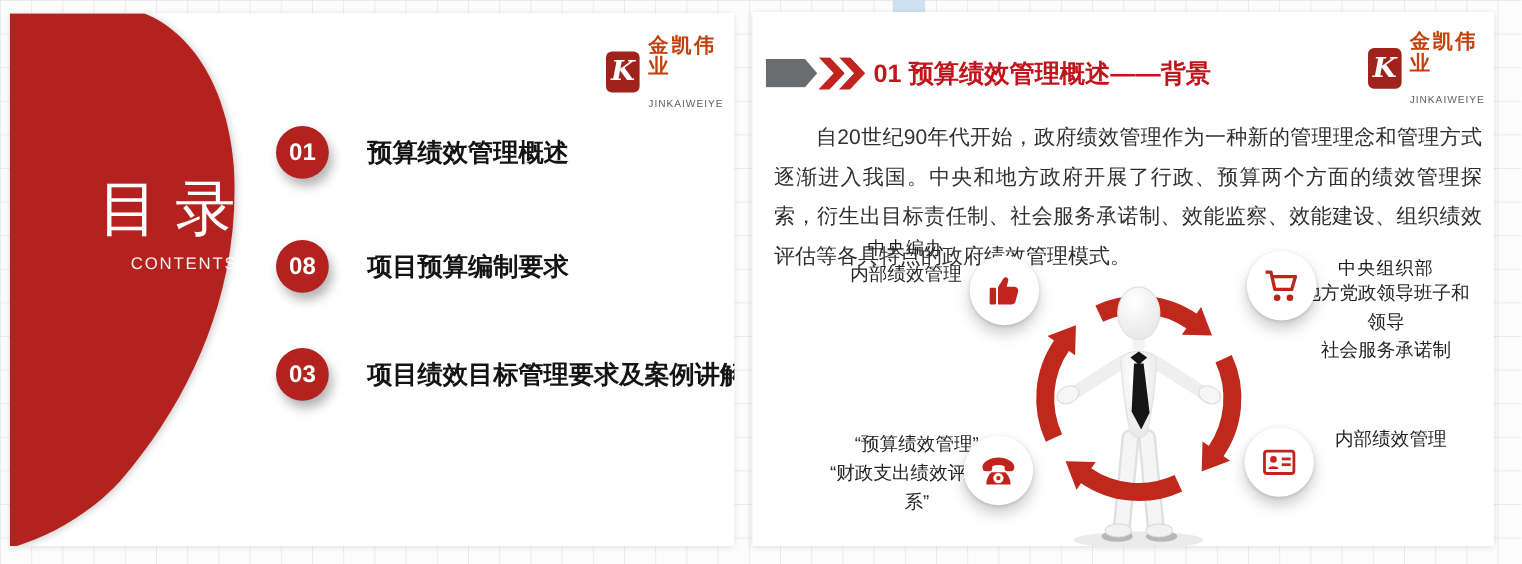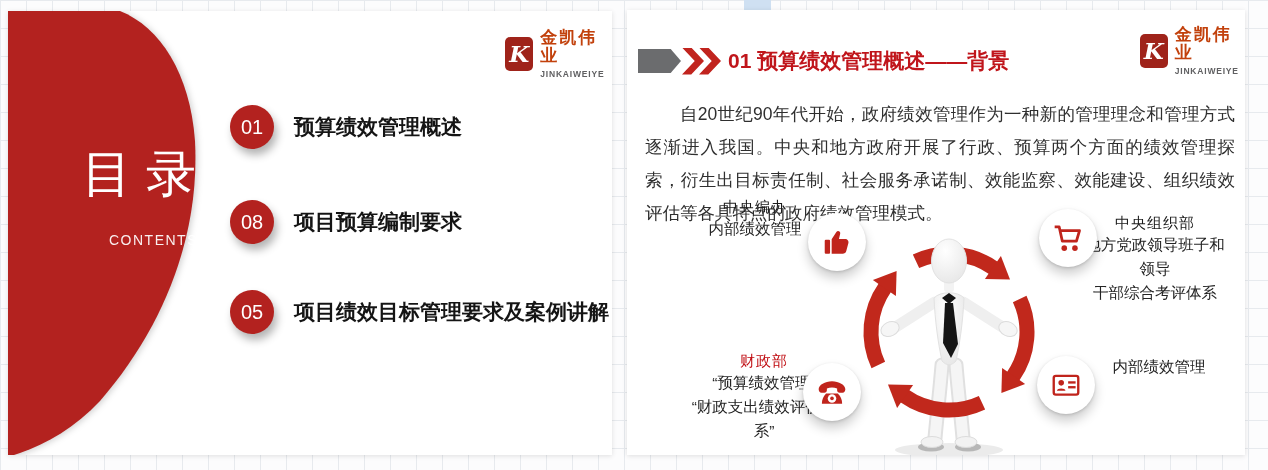"JINKAIWEIYE" .logo-en { font-weight: 700 -> 400; margin-top: 4px -> 16px }
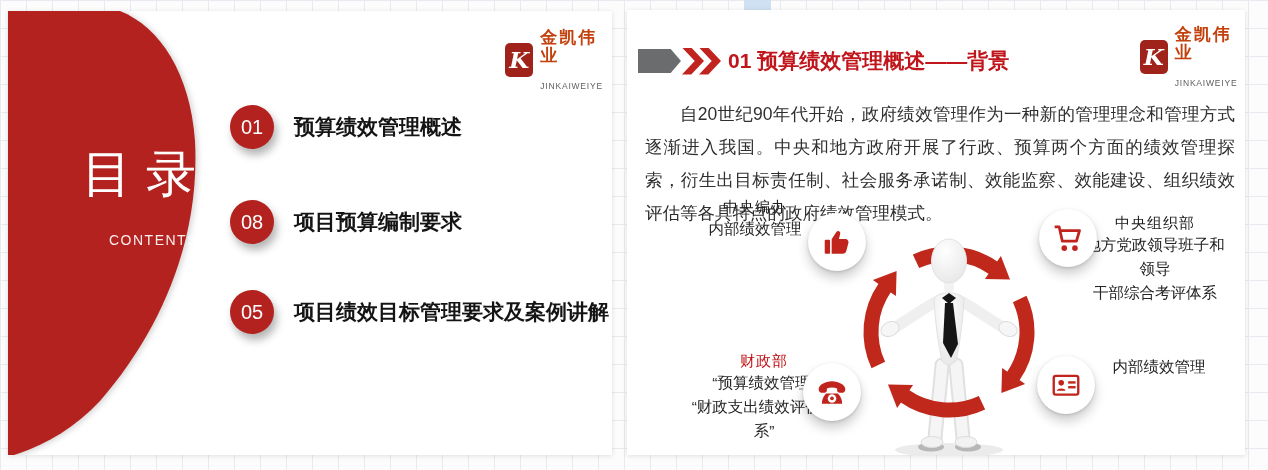"01" .toc-num { font-weight: 400 -> 700 }
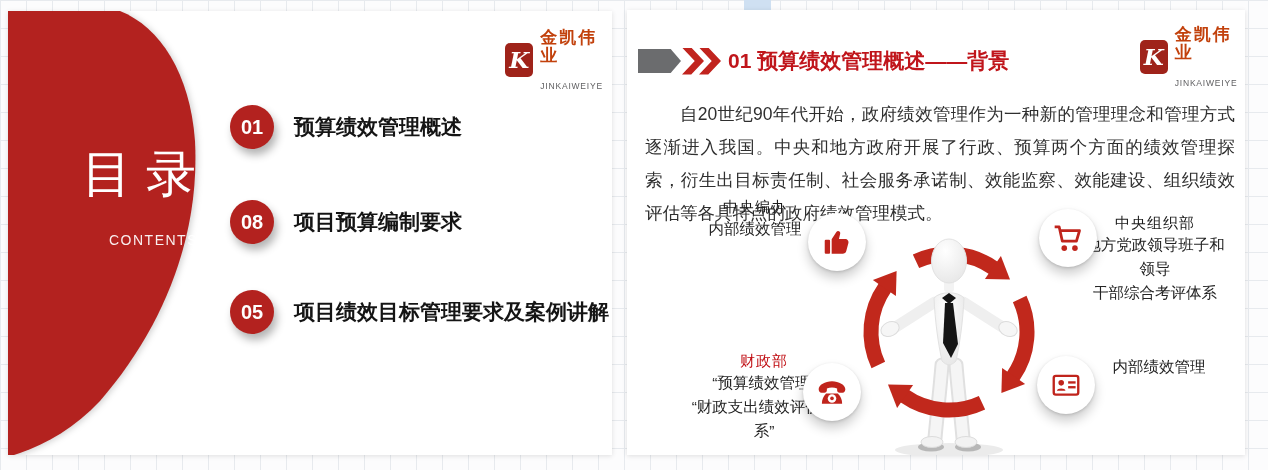"预算绩效管理概述" .toc-label { margin-left: 20px -> 32px }
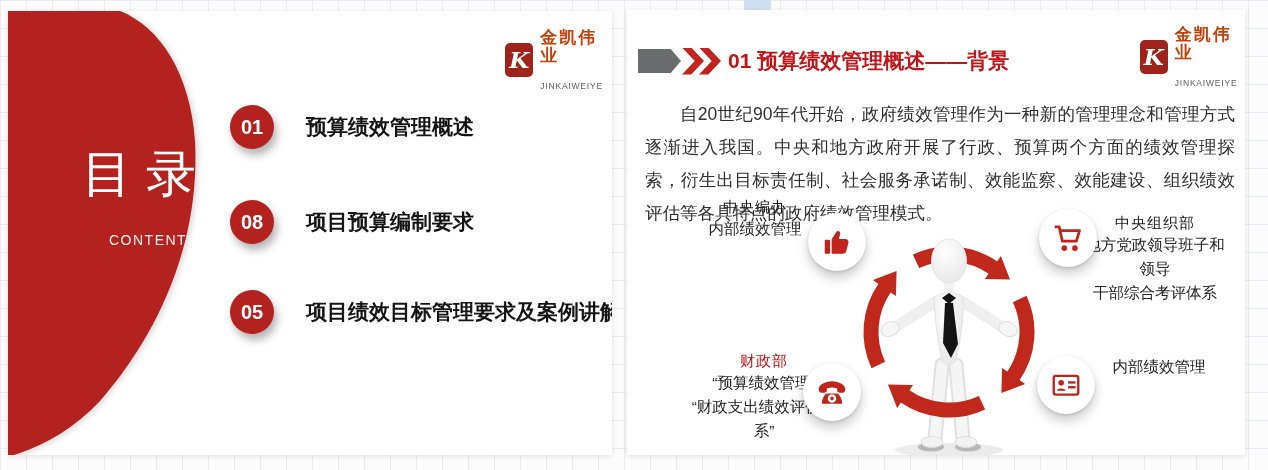"CONTENTS" .toc-sub { margin-top: 24px -> 3px }
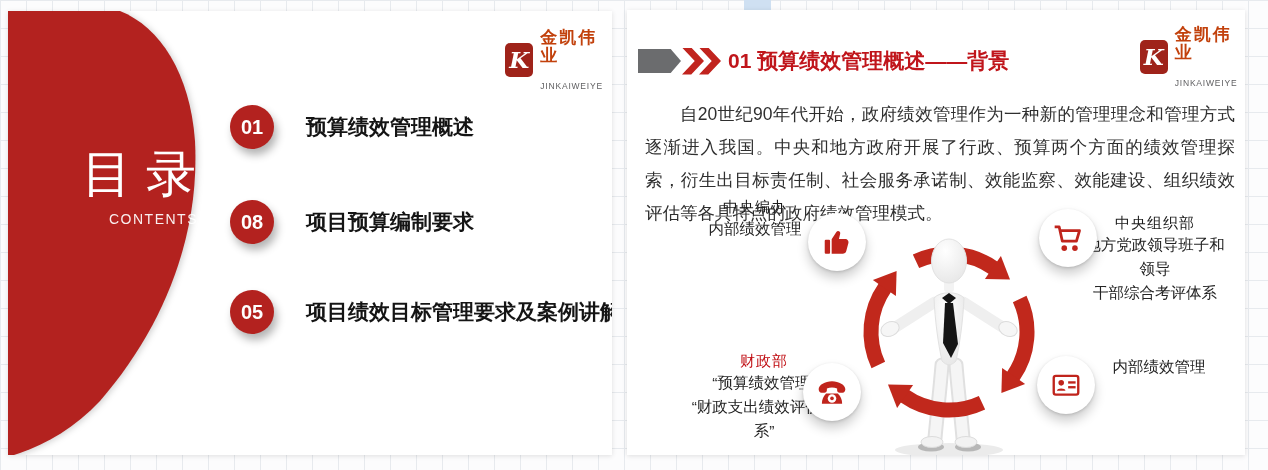"干部综合考评体系" div.q-line { text: 干部综合考评体系 -> 社会服务承诺制 }
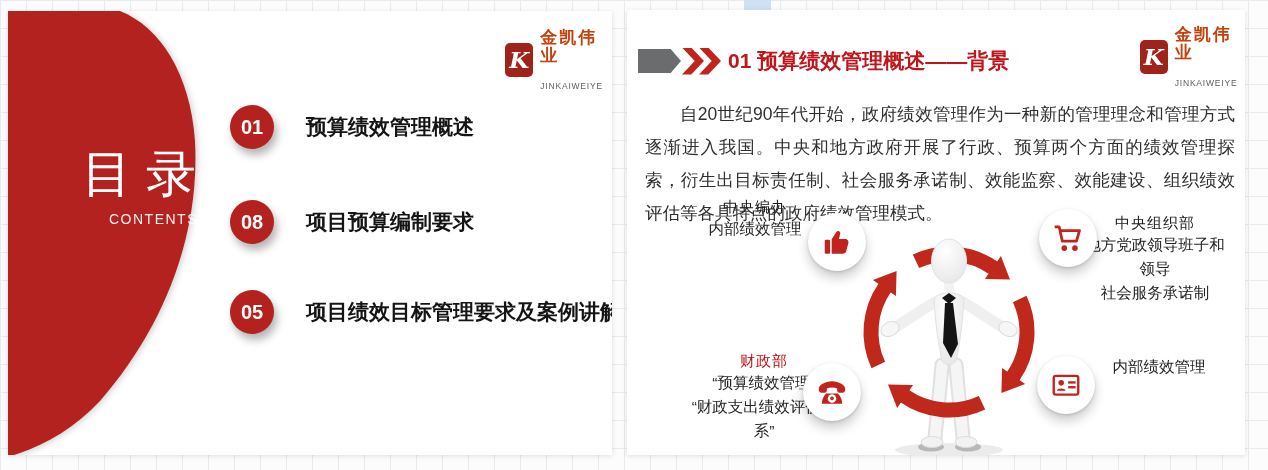"05" div.toc-num { text: 05 -> 03 }
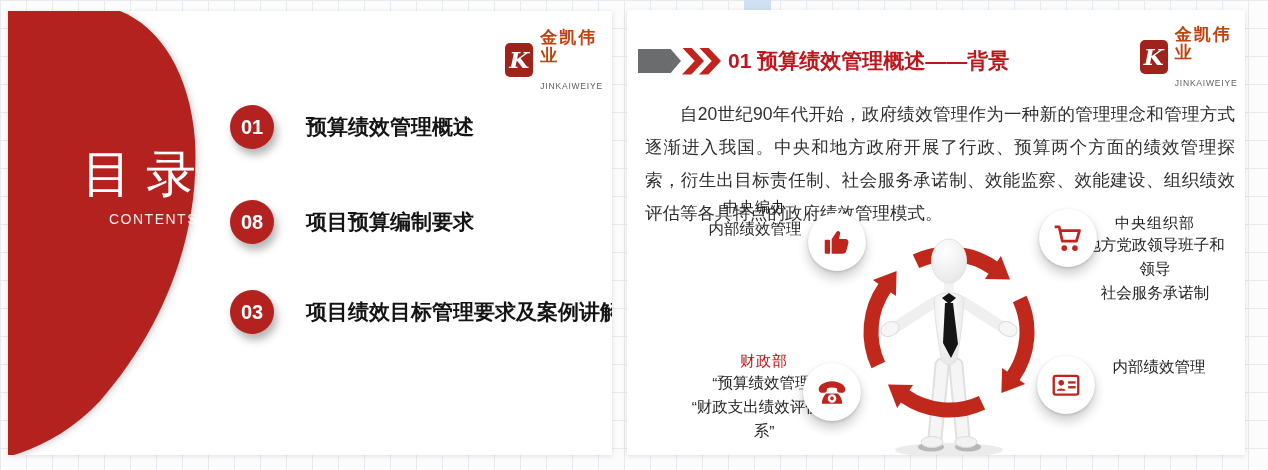"财政部" div.q-title { html: <div>财政部</div> -> none }
